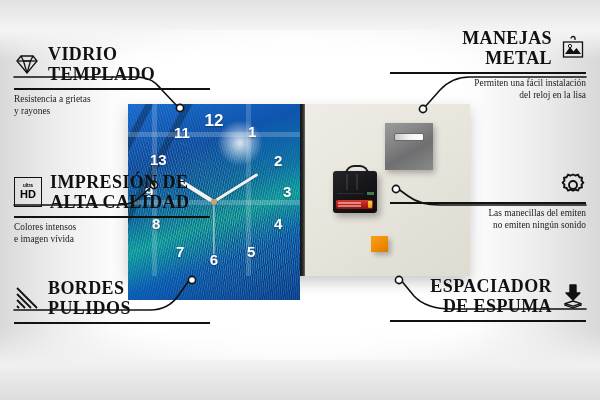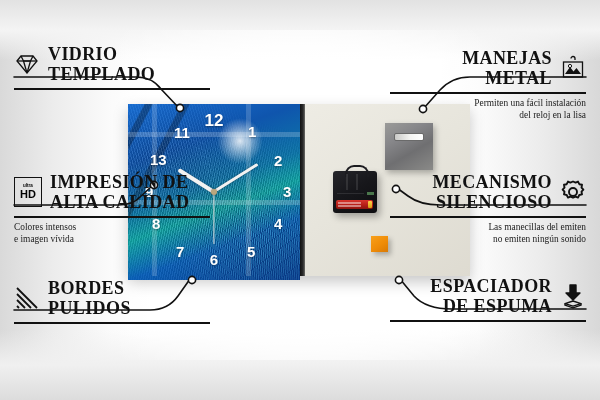"MANEJAS" #f-manejas { top: 48px -> 28px }
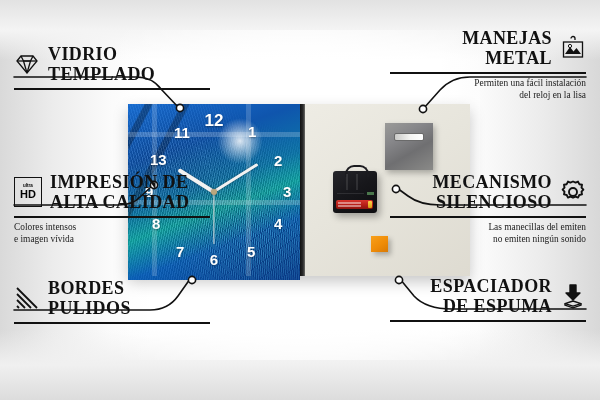"Resistencia a grietas" div.fdesc { html: none -> <div> <span>Resistencia a grietas</span><br> <span>y rayones</span> </div> }
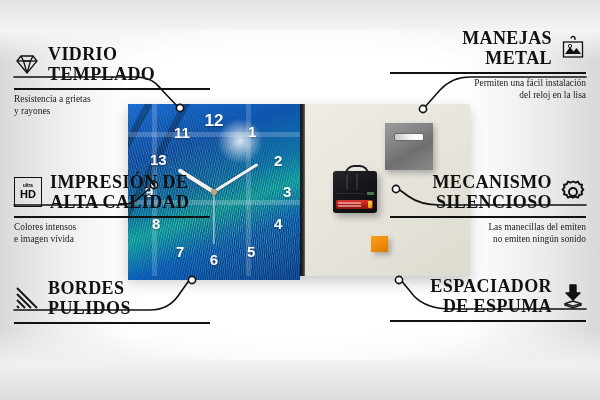"12" #clockface { height: 176px -> 196px }
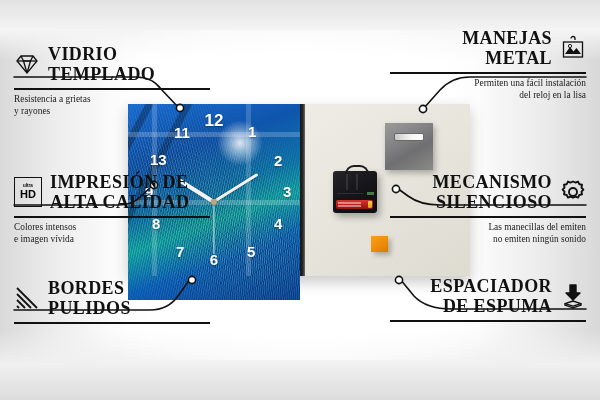"MECANISMO" span.ftitle { html: <span> <span>MECANISMO</span><br> <span>SILENCIOSO</span> </span> -> none }
